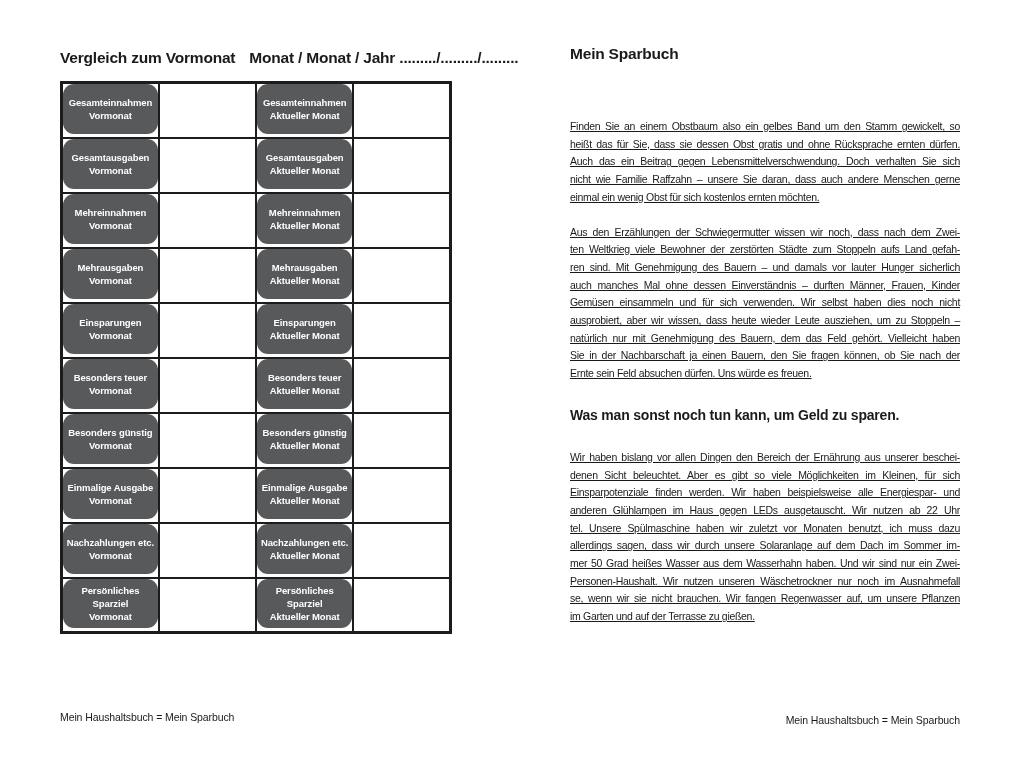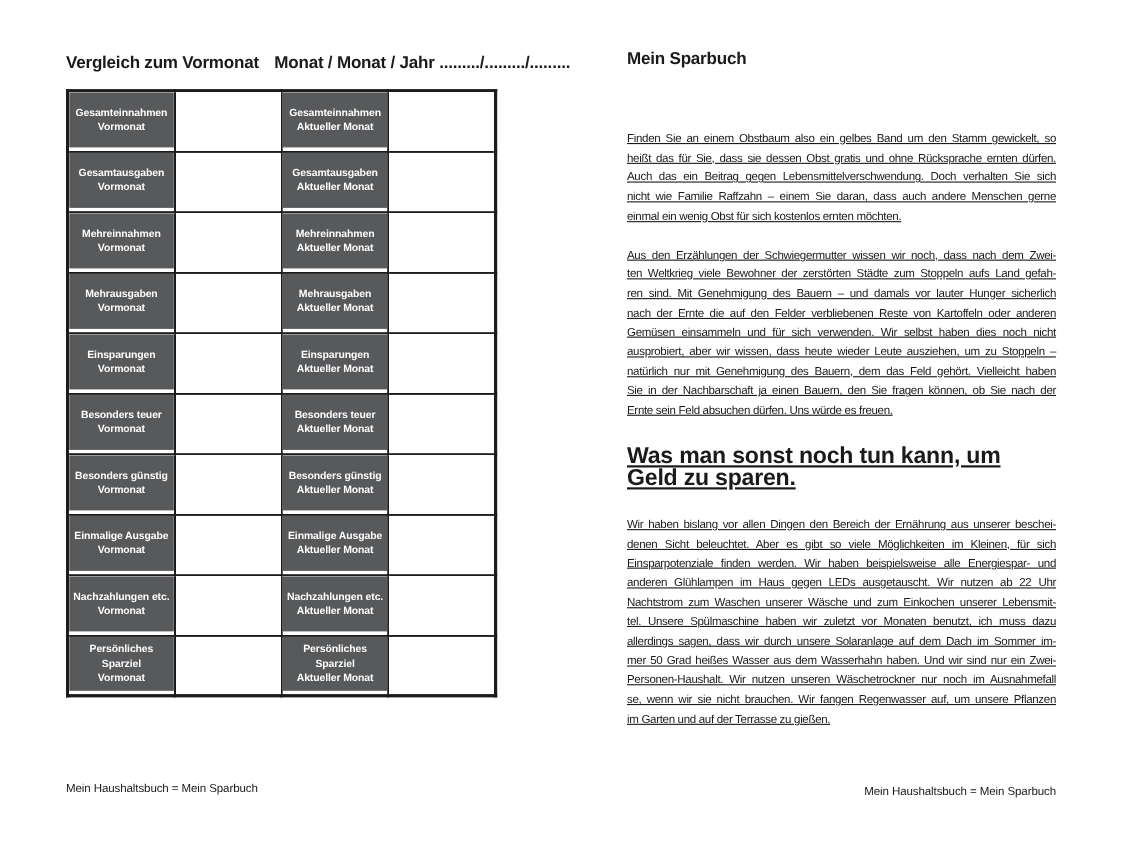"Gesamteinnahmen" td.label .darkfill { border-radius: none -> 11px }
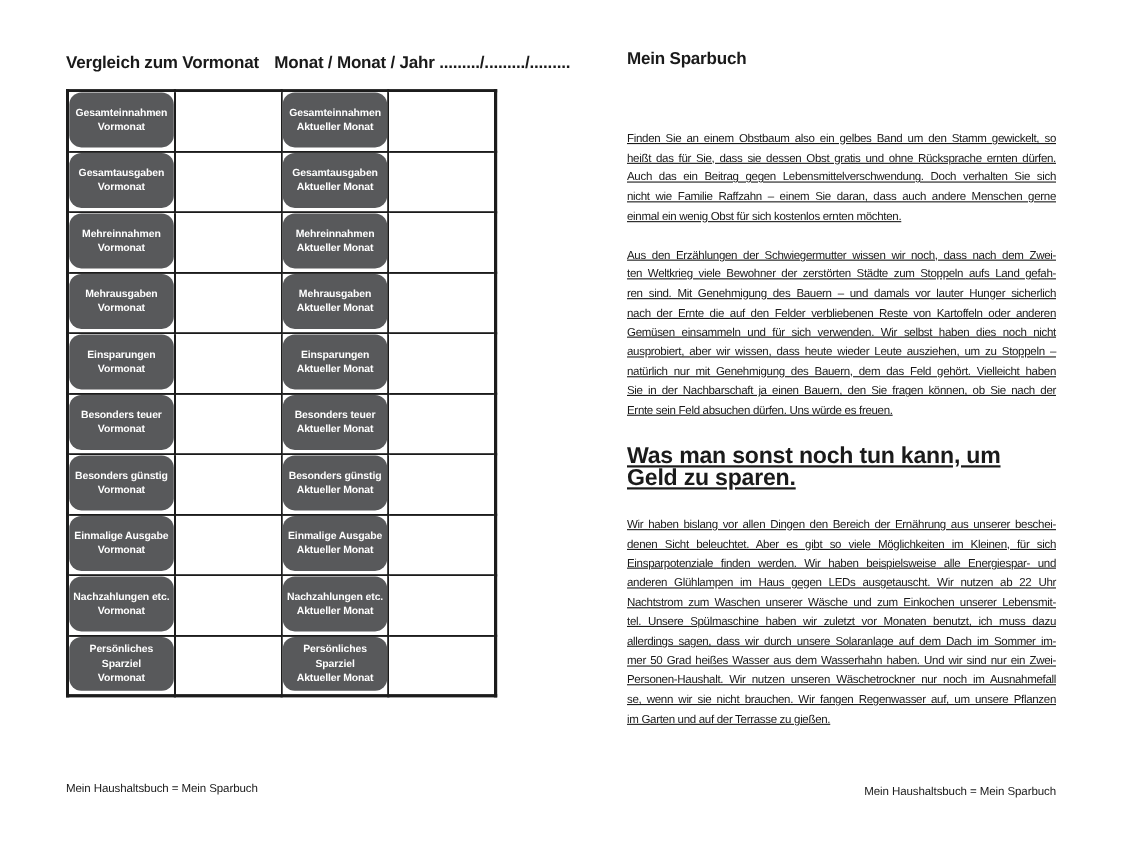"nicht wie Familie Raffzahn –" div.tline { text: einem -> unsere }
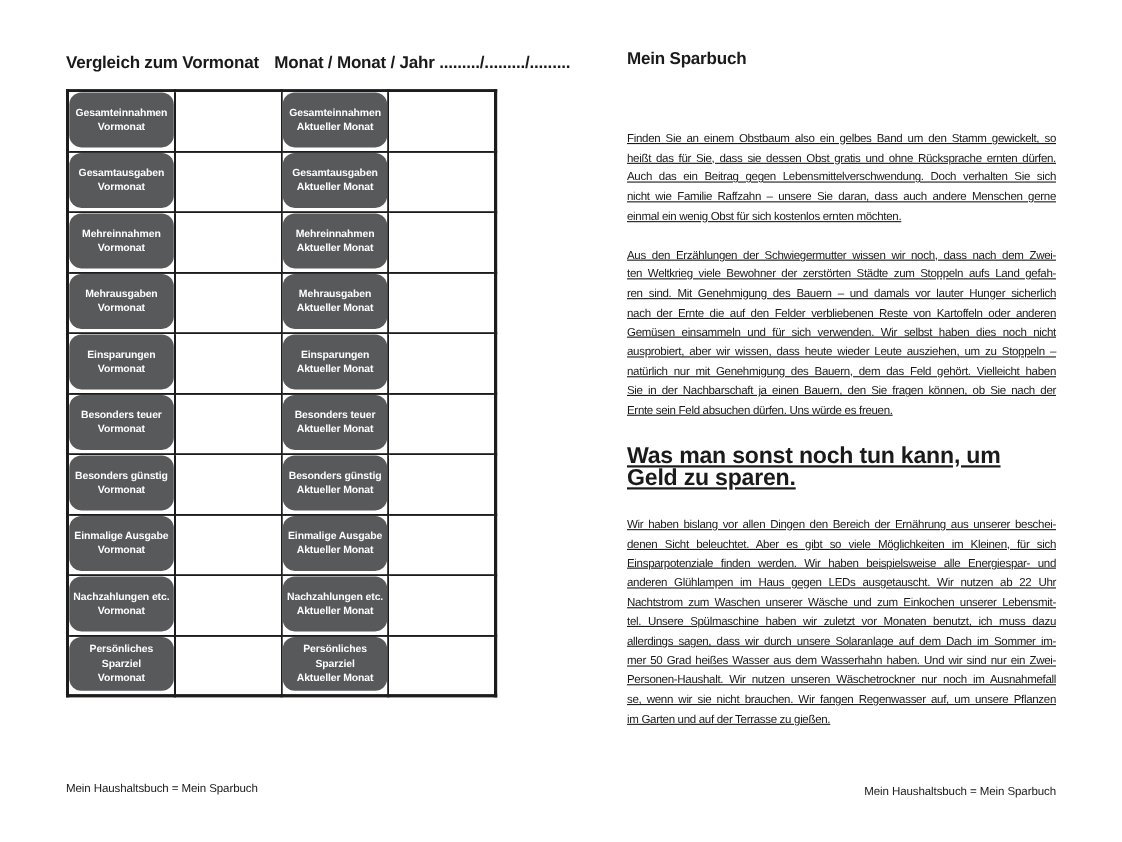"auch manches Mal ohne dessen" div.tline { html: none -> <div>auch manches Mal ohne dessen Einverständnis – durften Männer, Frauen, Kinder</div> }
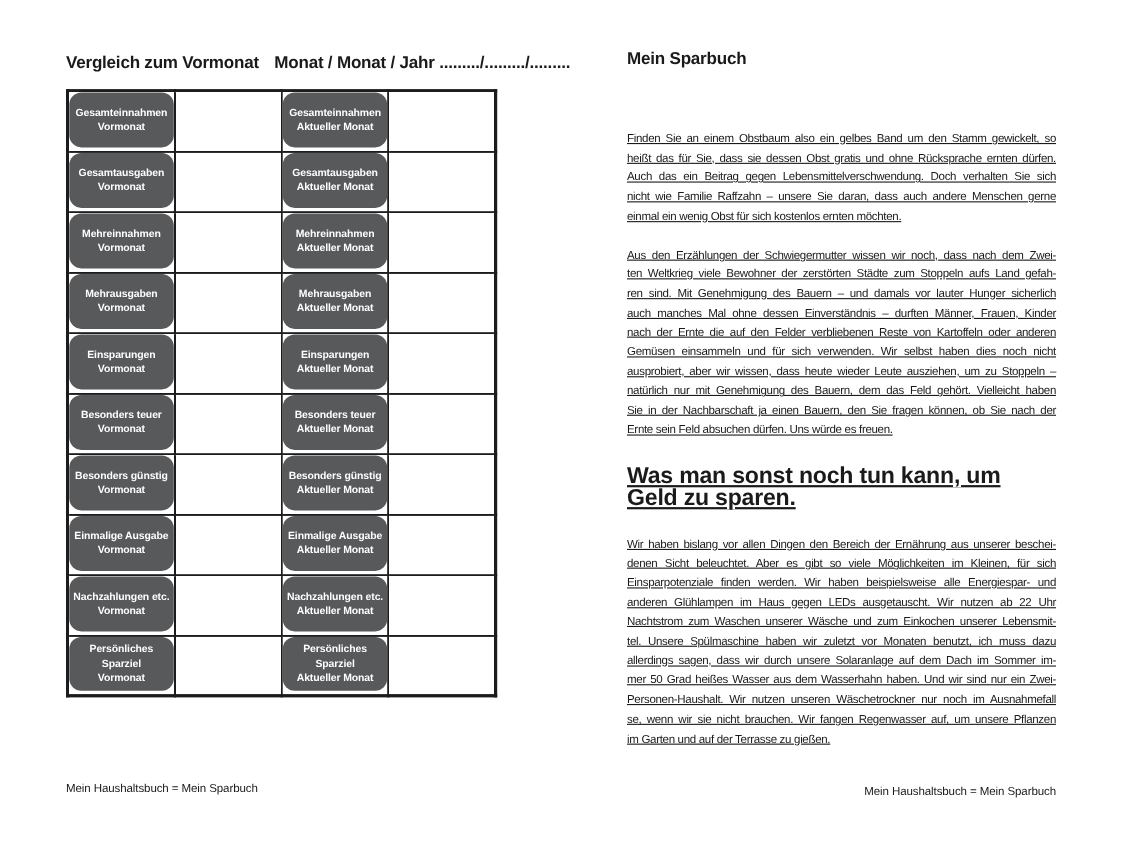"nach der Ernte die auf" div.tline { html: <div>nach der Ernte die auf den Felder verbliebenen Reste von Kartoffeln oder anderen</div> -> none }
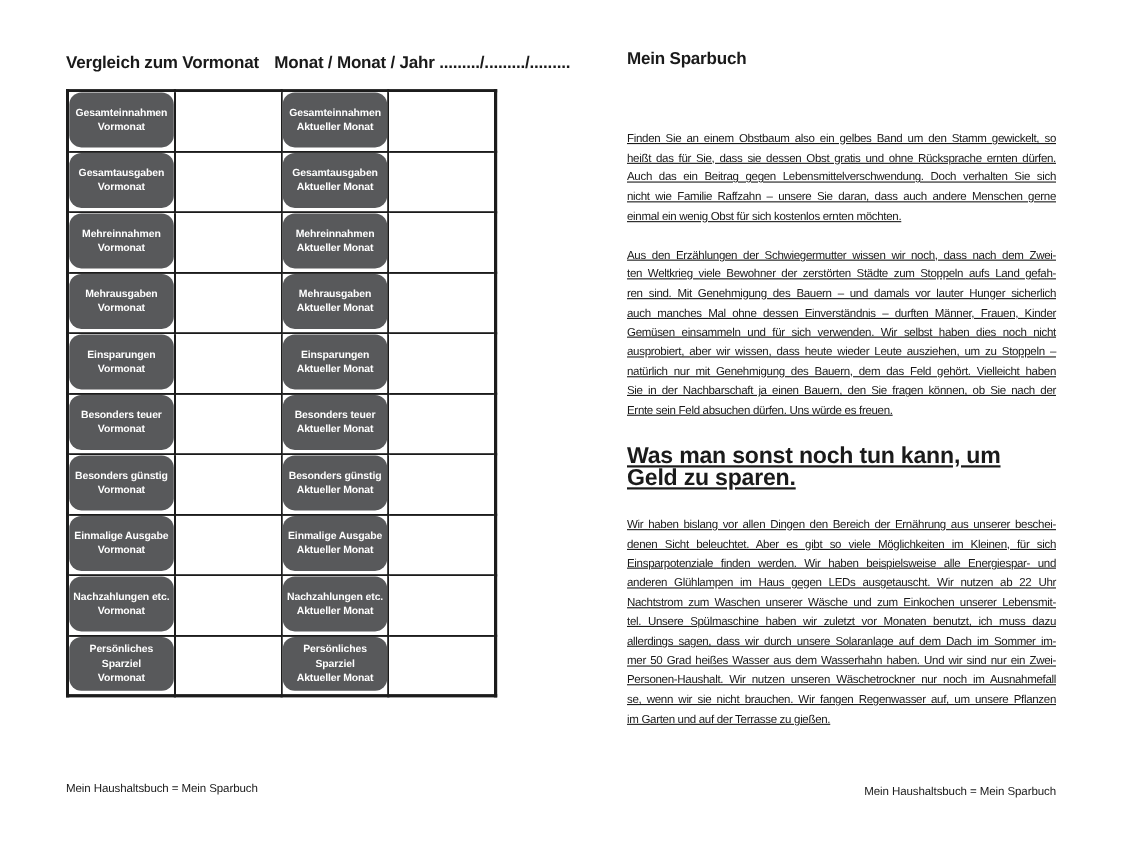"Was man sonst noch tun" .subheading { font-size: 21px -> 14px; text-decoration: underline -> none }
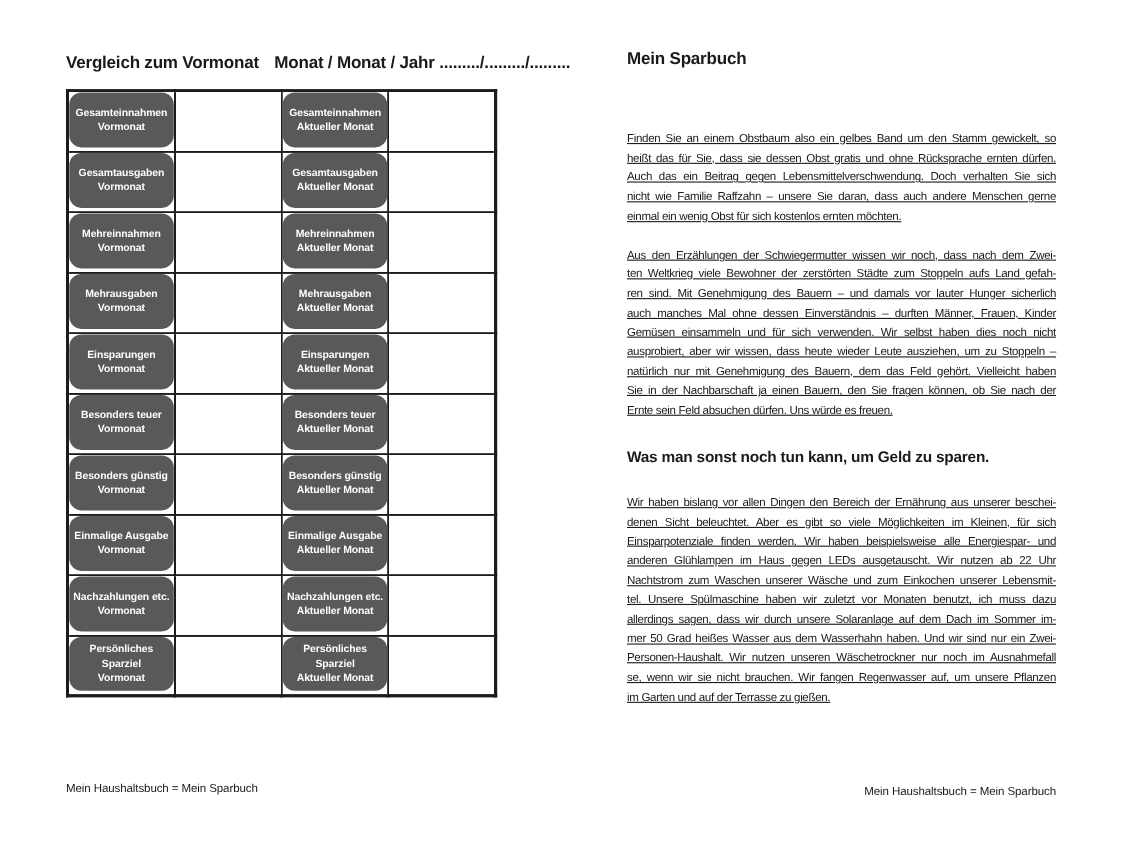"Nachtstrom zum Waschen unserer Wäsche" div.tline { html: <div>Nachtstrom zum Waschen unserer Wäsche und zum Einkochen unserer Lebensmit-</div> -> none }
